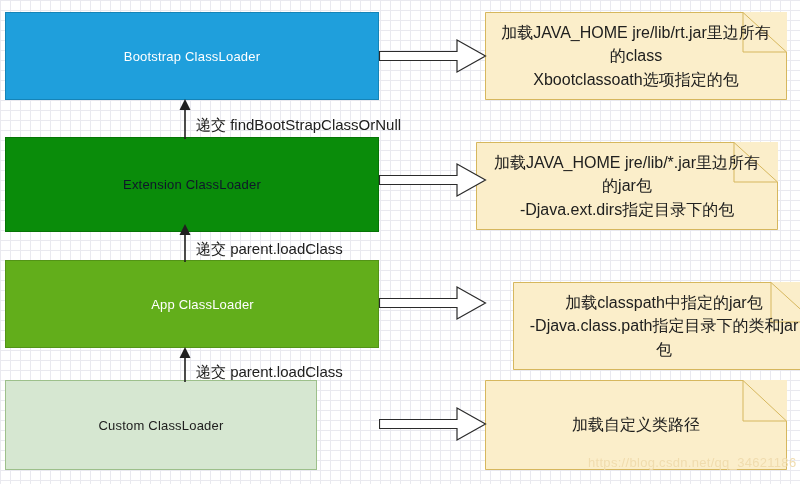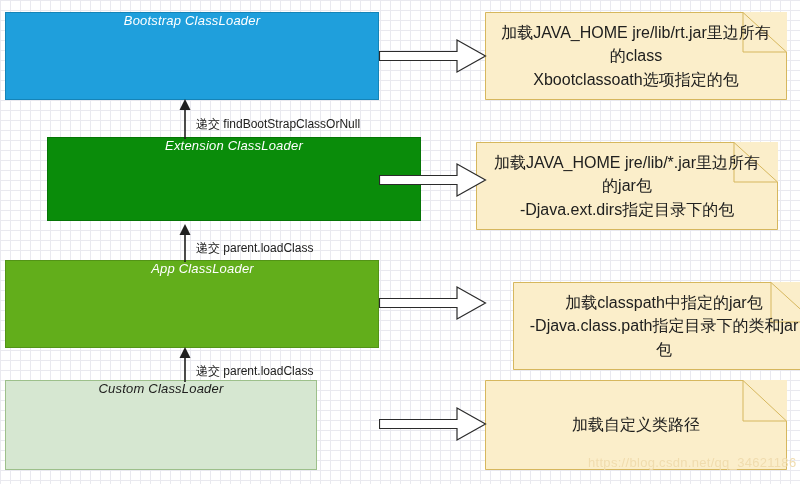"Bootstrap ClassLoader" .cl-box { align-items: none -> center; font-style: italic -> none }
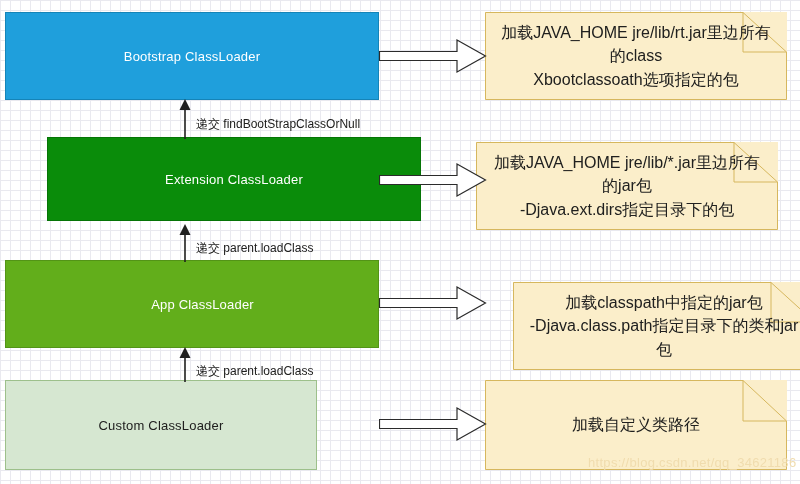"递交 findBootStrapClassOrNull" .v-label { font-size: 12px -> 15px }
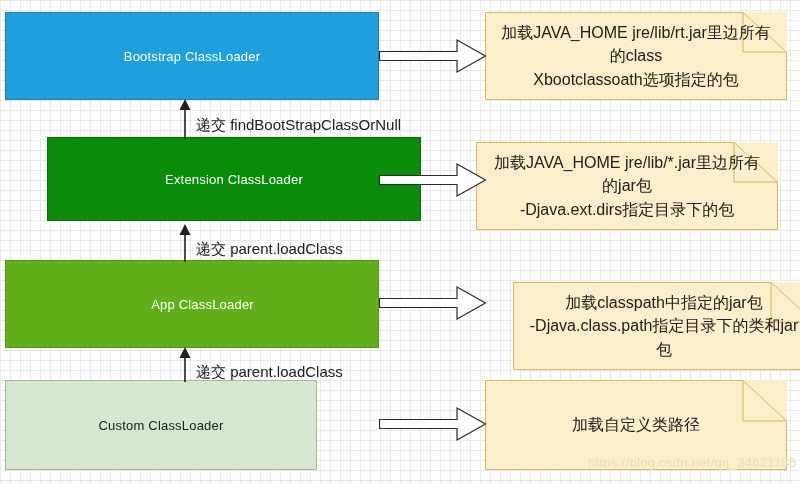"Extension ClassLoader" .cl-extension { color: #ffffff -> #0f172a; height: 84px -> 95px; margin-left: 42px -> none }
